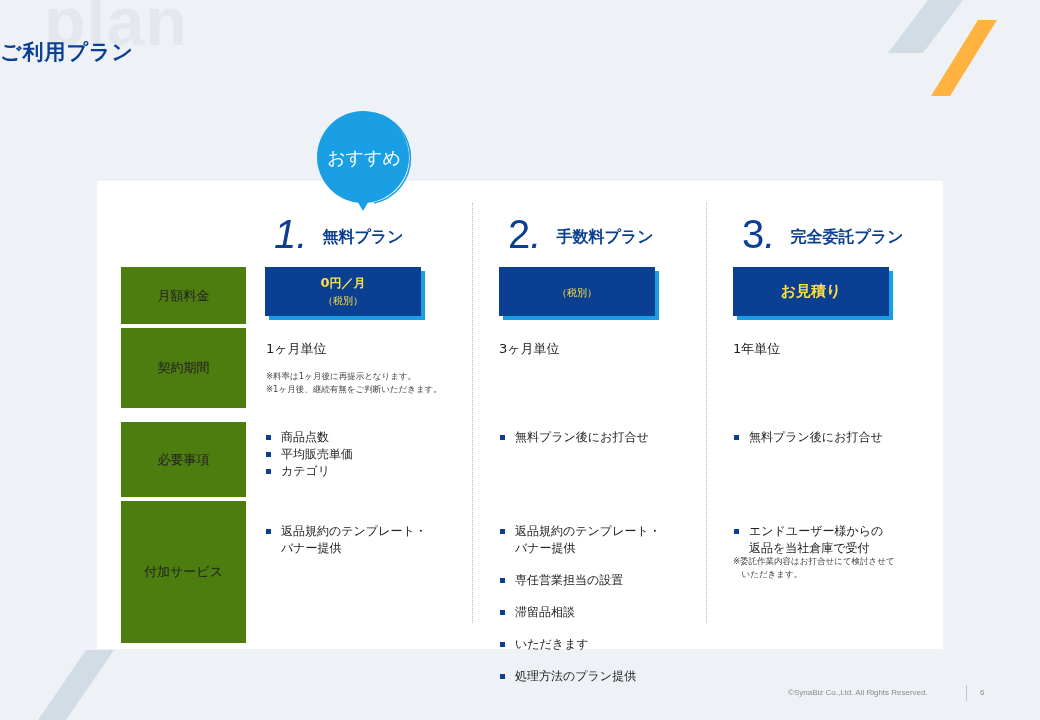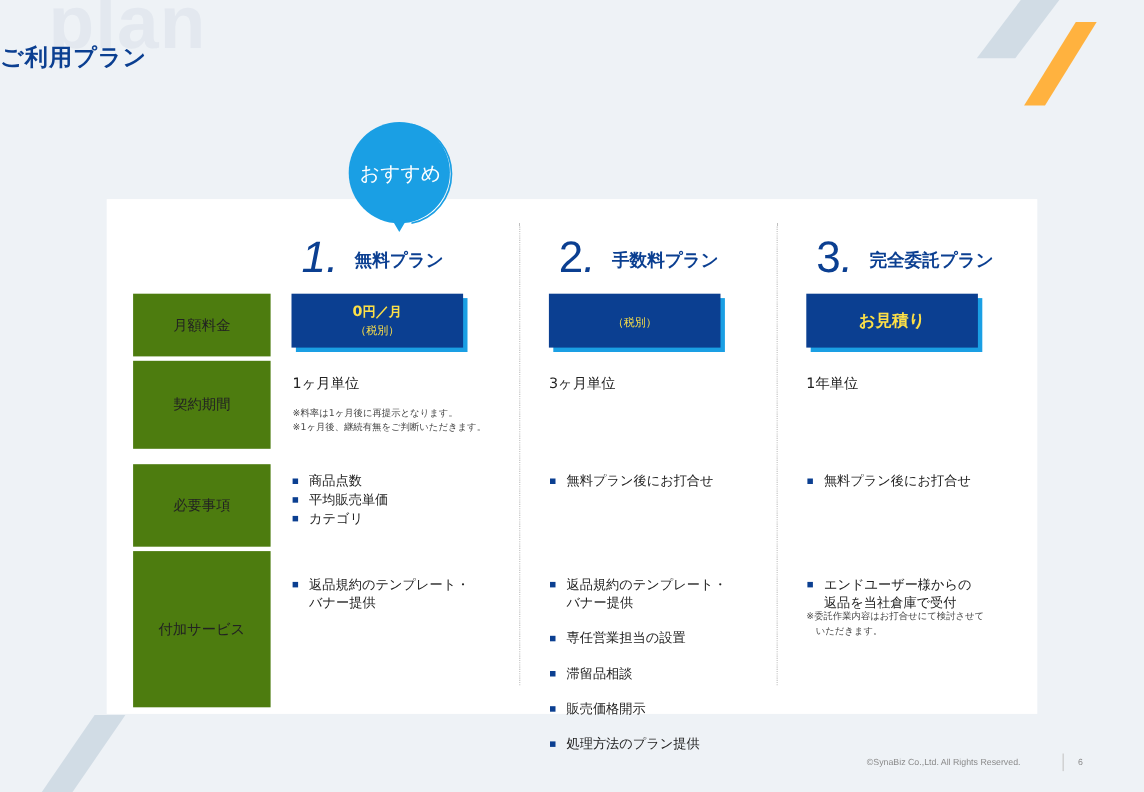"販売価格開示" li { text: 販売価格開示 -> いただきます }
